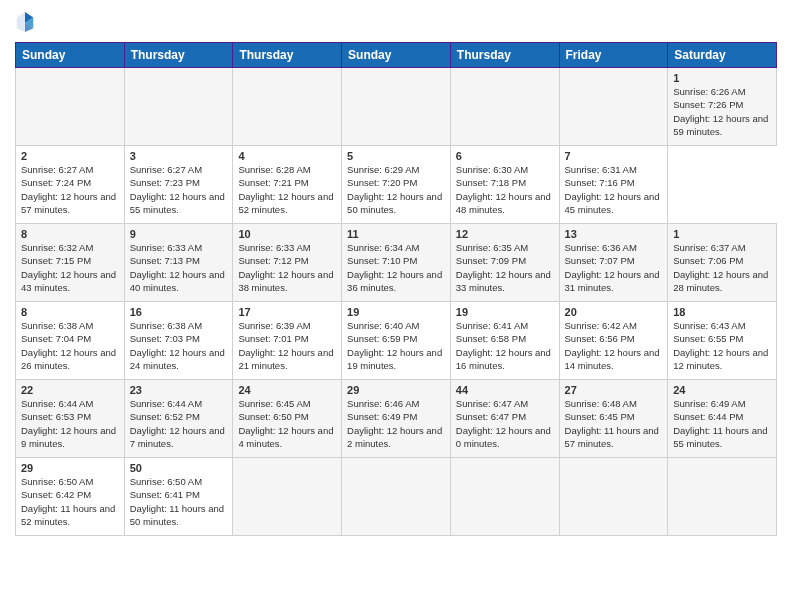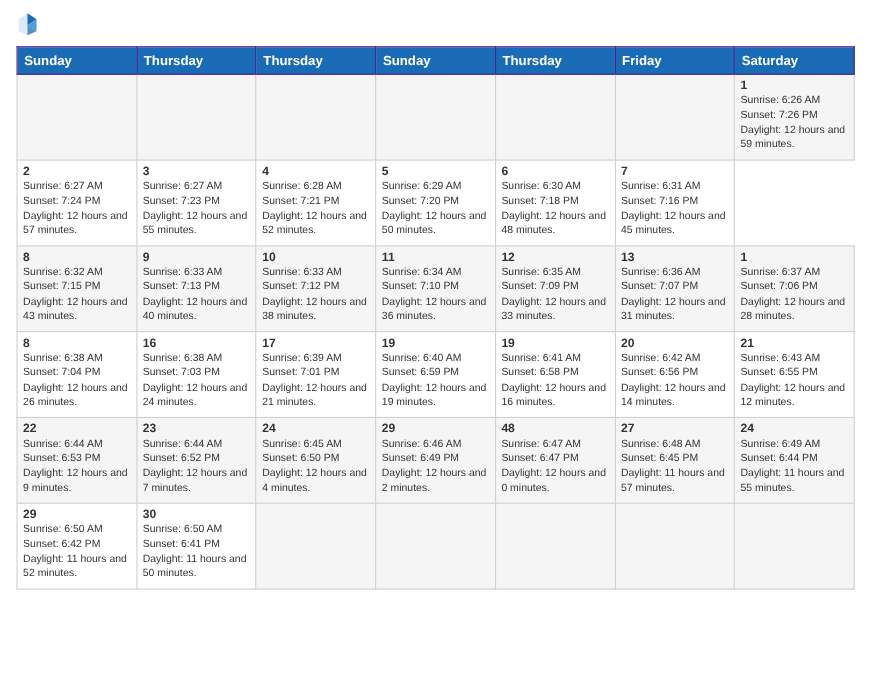"21" span.day-num { text: 21 -> 18 }
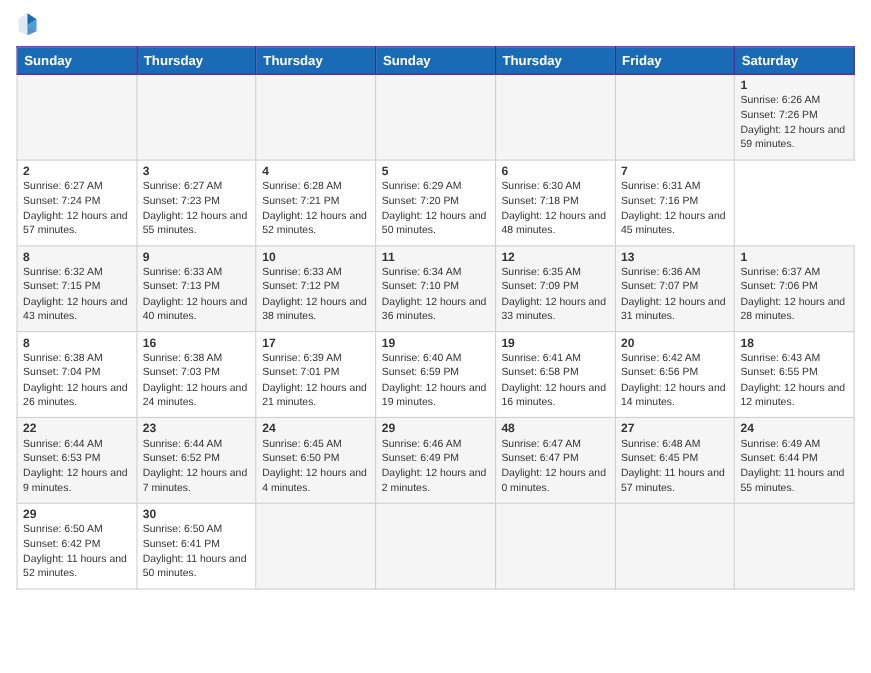"48" span.day-num { text: 48 -> 44 }
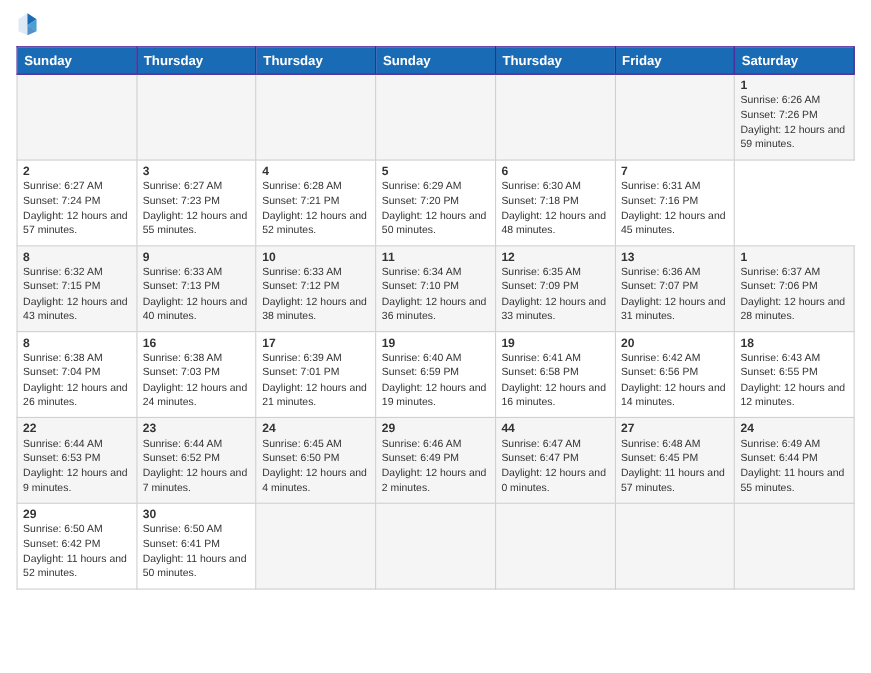"30" span.day-num { text: 30 -> 50 }
